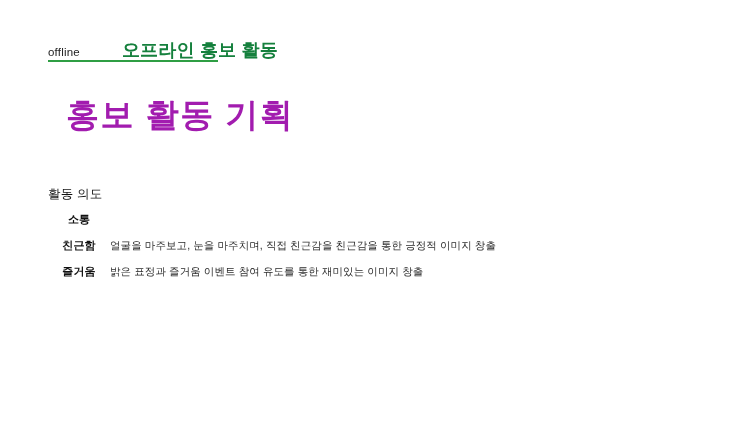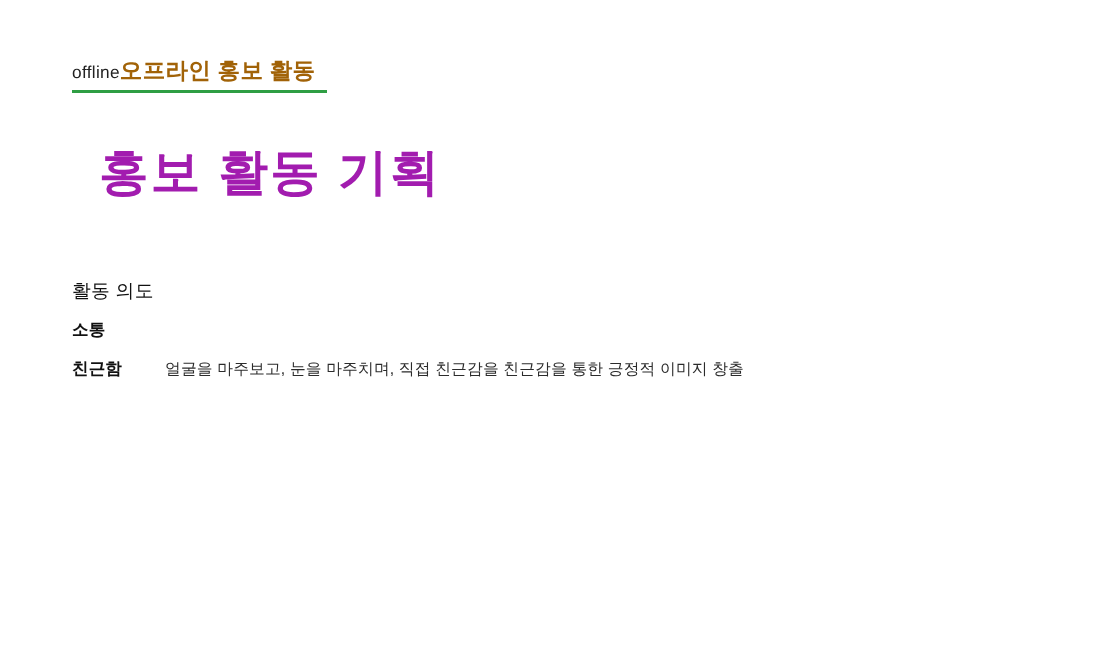"offline" .kicker { gap: 0 -> 14px }
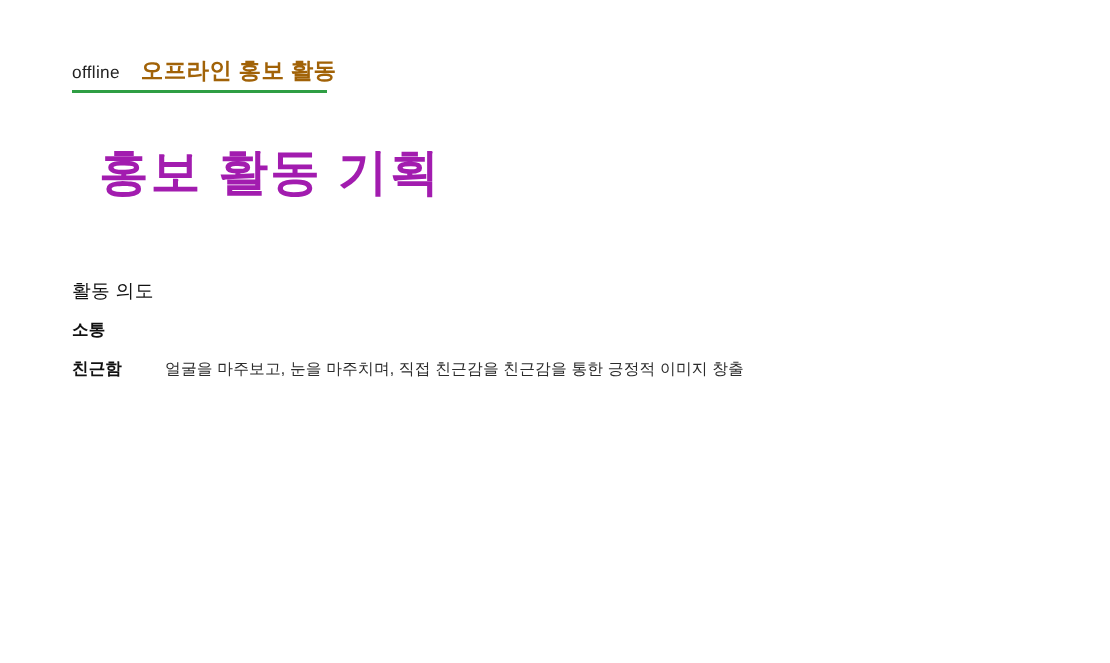"오프라인 홍보 활동" .kicker-ko { color: #a16207 -> #15803d; font-size: 15px -> 18px; margin-left: none -> 28px }
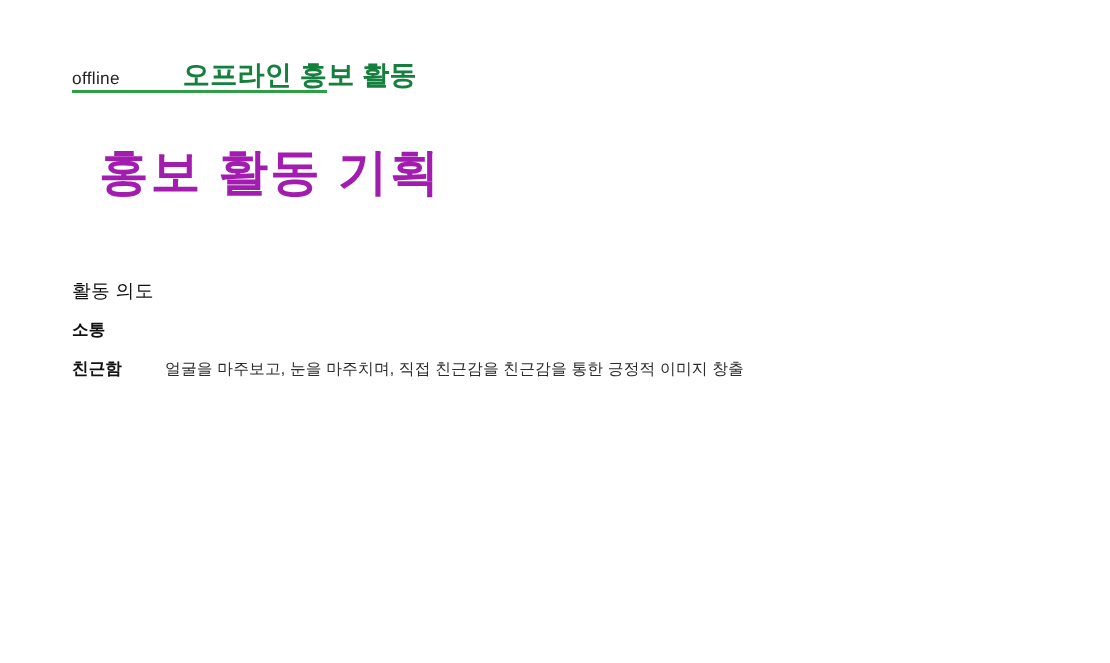"소통" .row { text-align: none -> center }
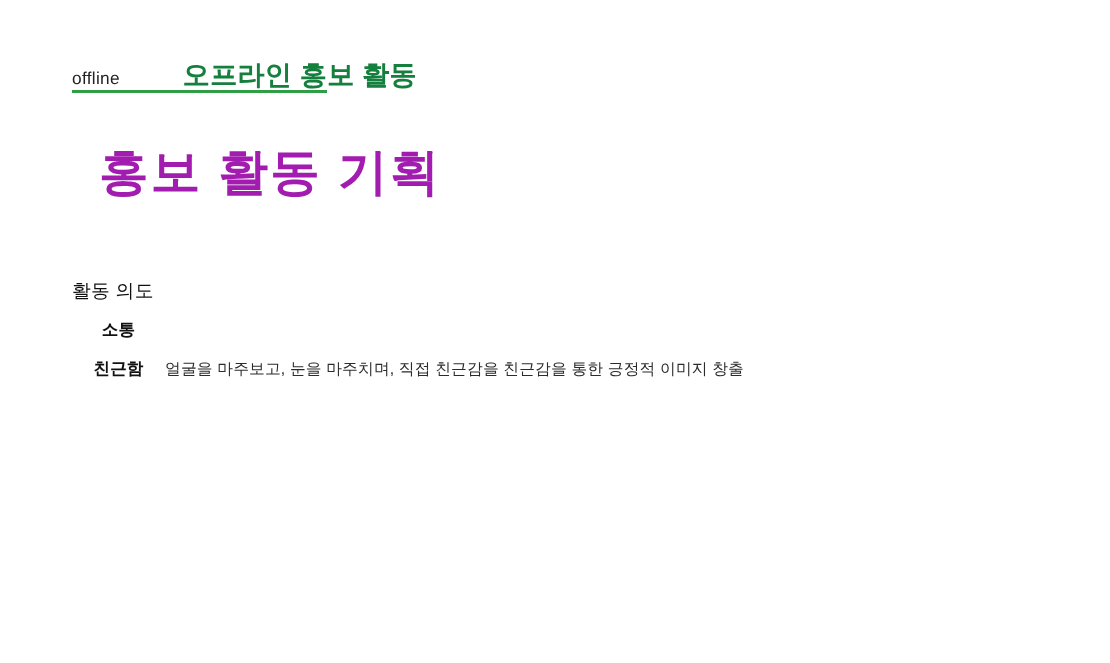"즐거움" div.row { html: none -> <div> <div>즐거움</div> <div>밝은 표정과 즐거움 이벤트 참여 유도를 통한 재미있는 이미지 창출</div> </div> }
